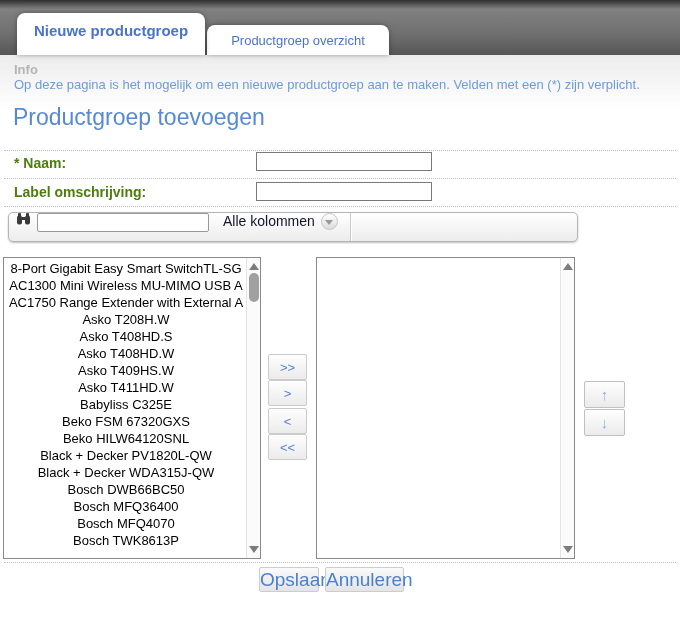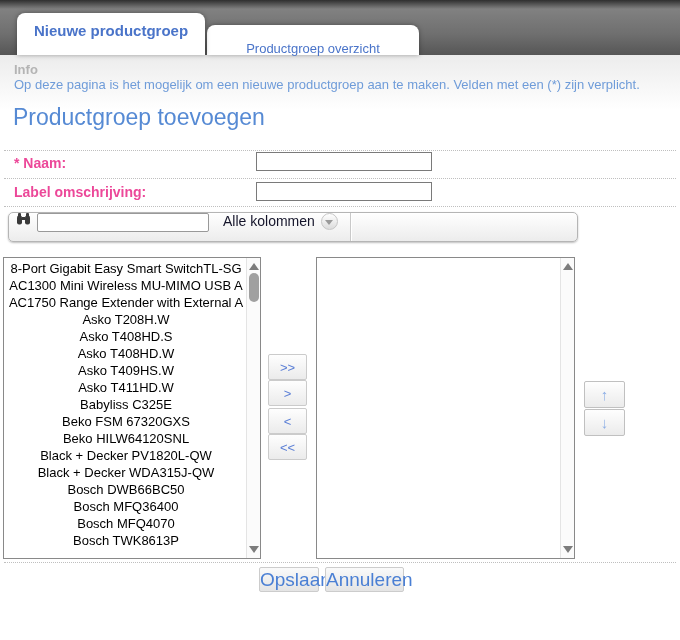"Productgroep overzicht" .tab-inactive { padding-top: 16px -> 8px; width: 212px -> 182px }
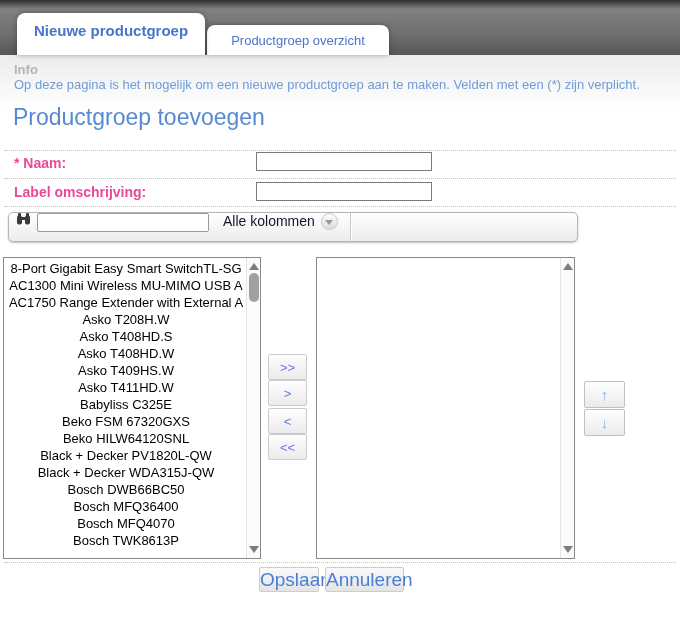"* Naam:" .fld-label { color: #ec4899 -> #4d7c0f }
